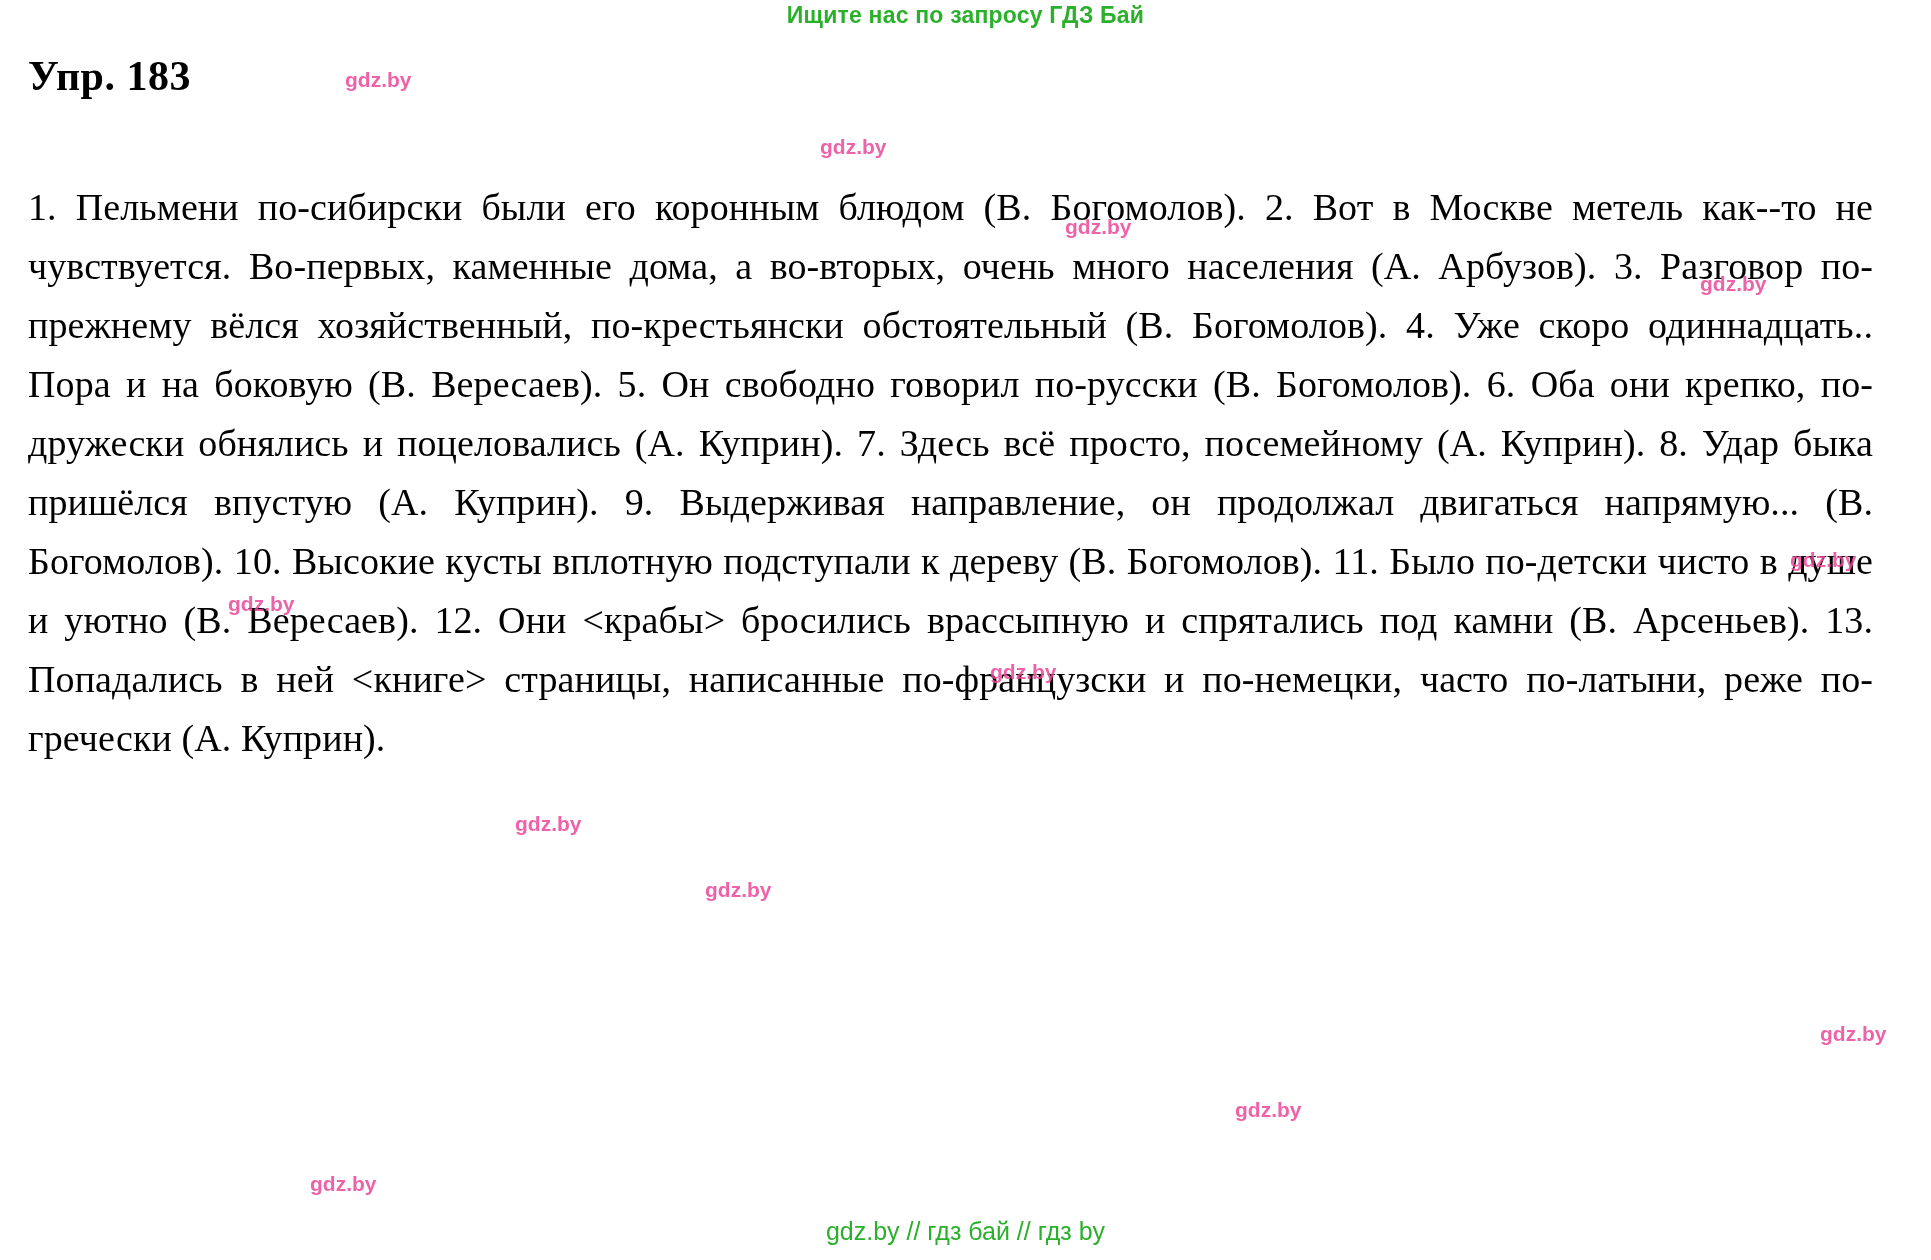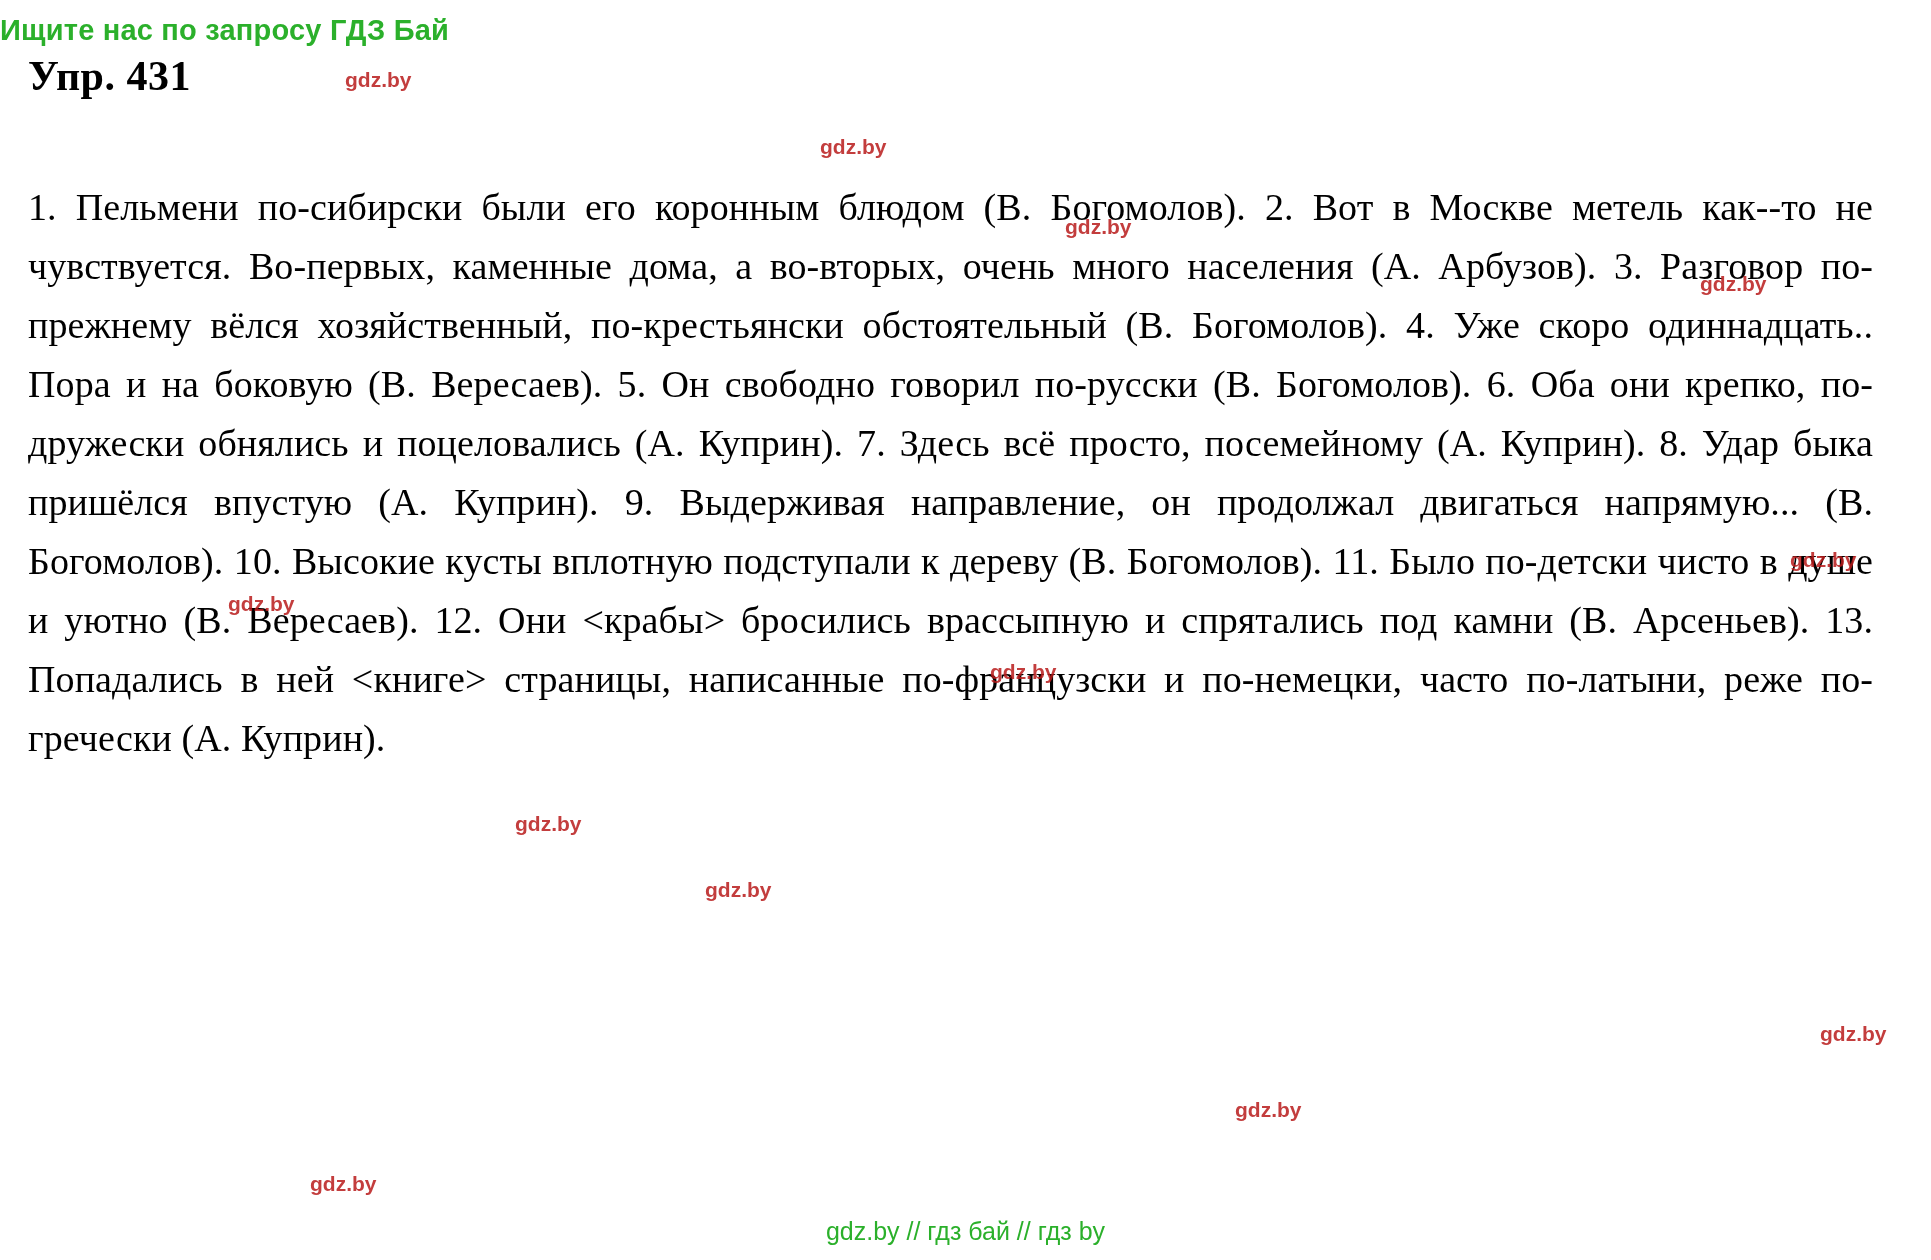"Ищите нас по запросу ГДЗ" .promo { font-size: 29px -> 23px; text-align: left -> center; top: 14px -> 2px }
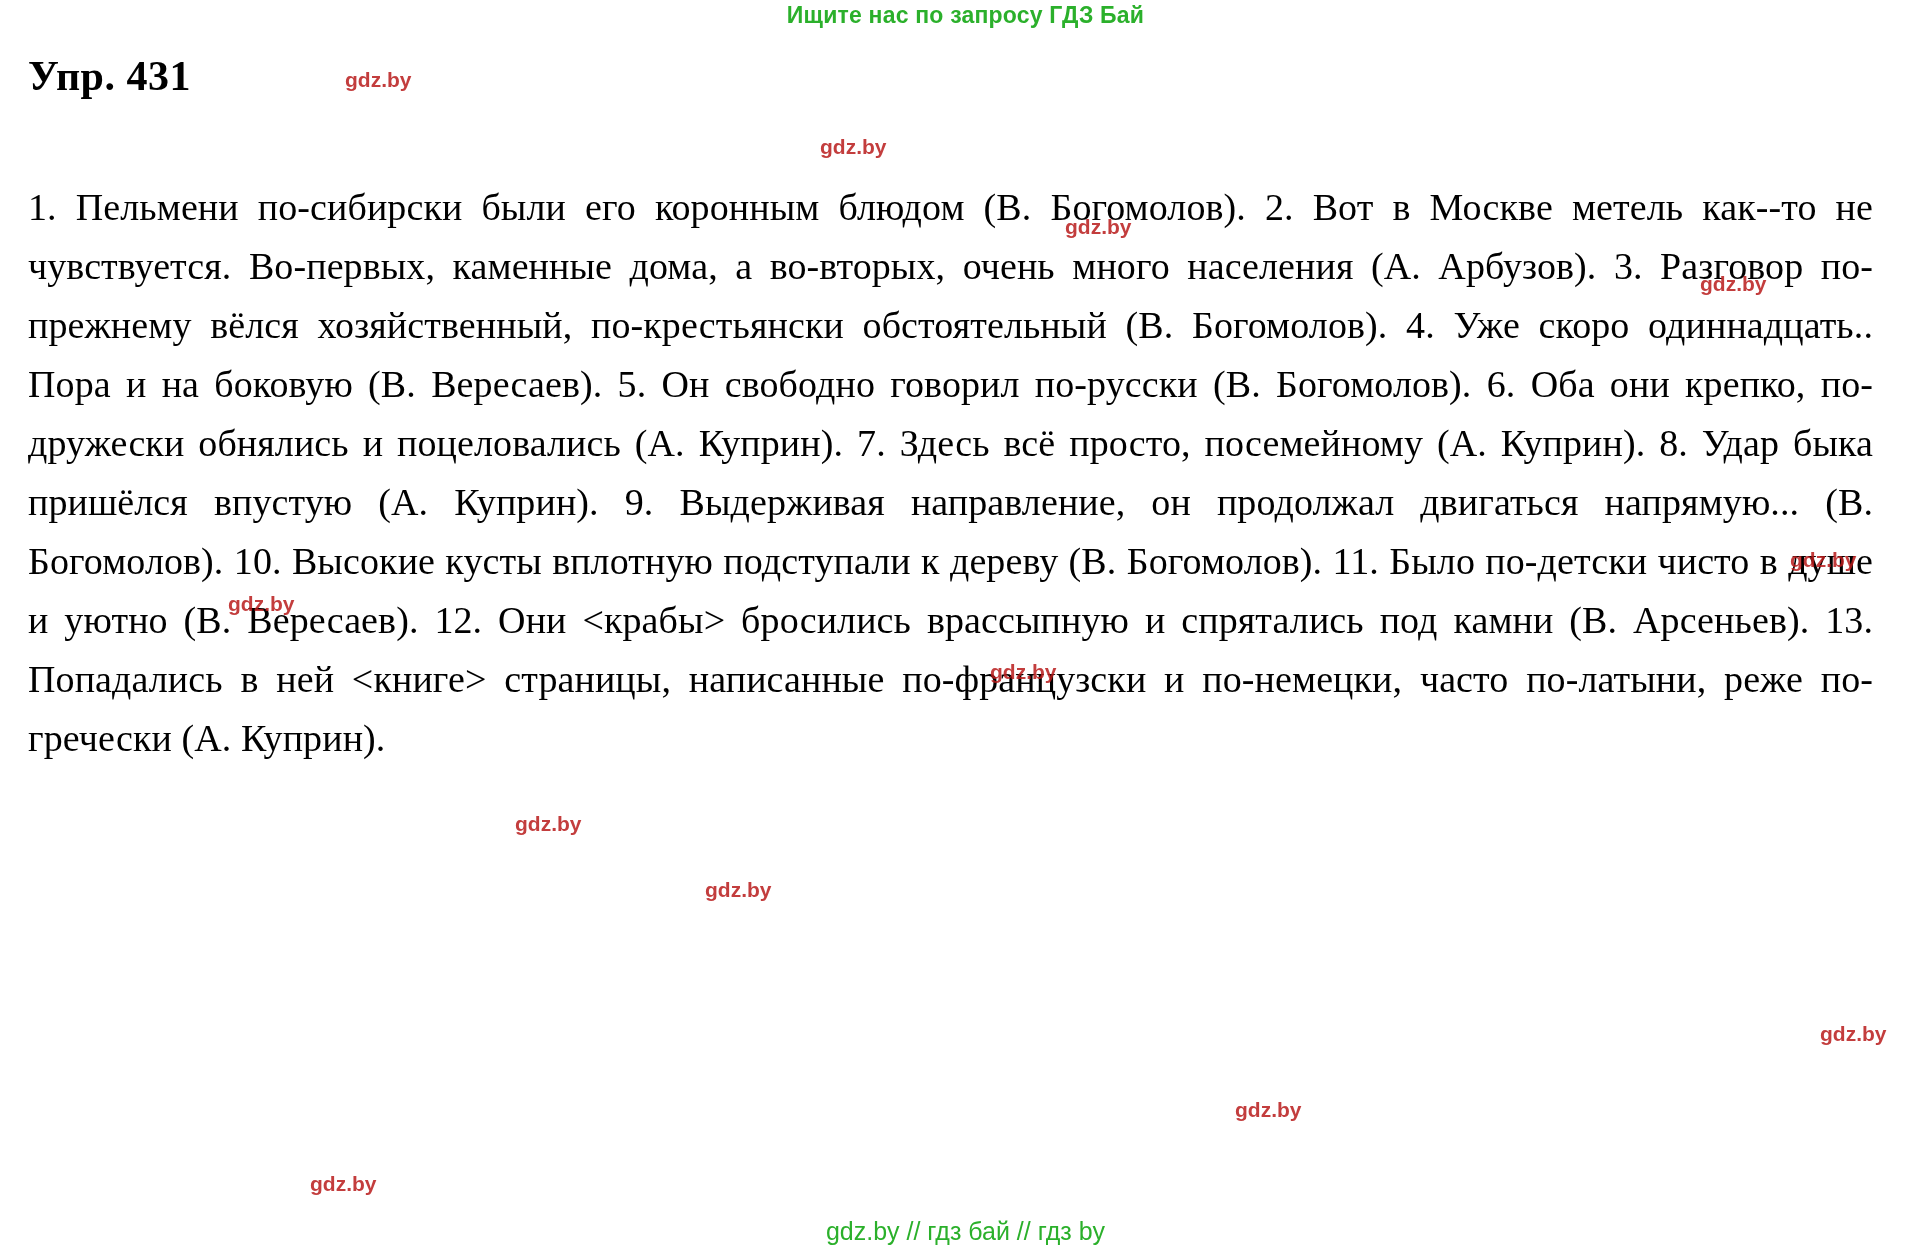"Упр. 431" div.ex-number { text: 431 -> 183 }
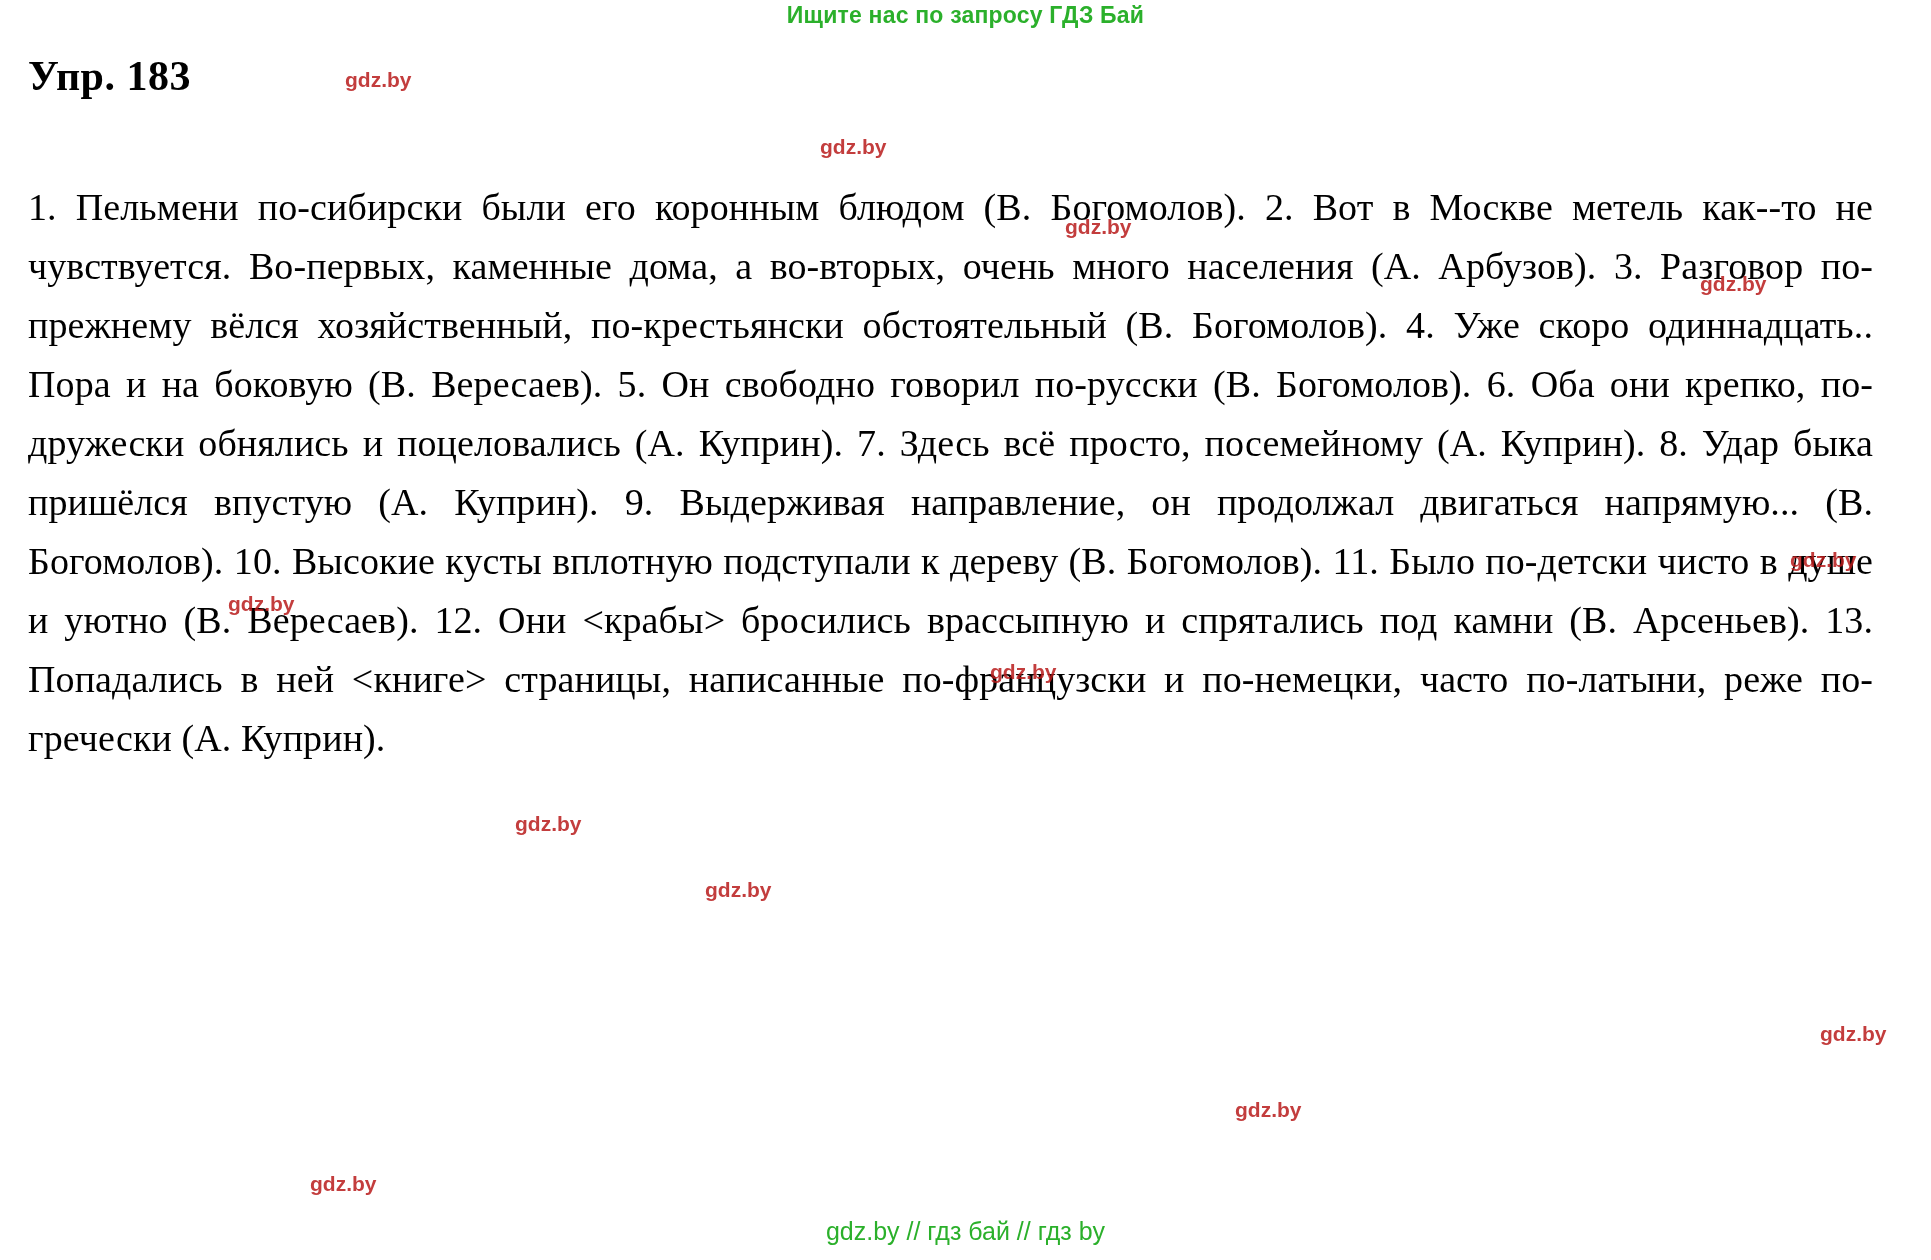"gdz.by" .wm { color: #b91c1c -> #ec4899 }
